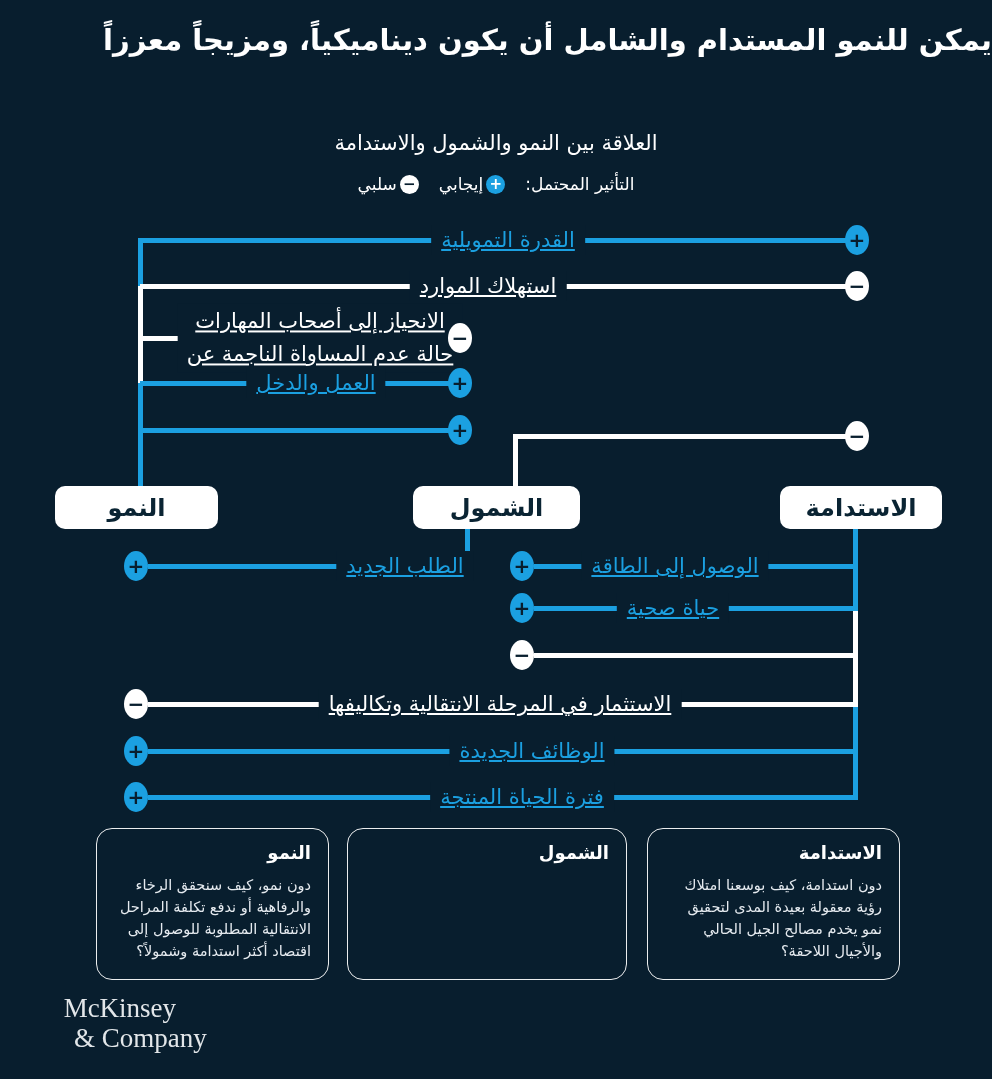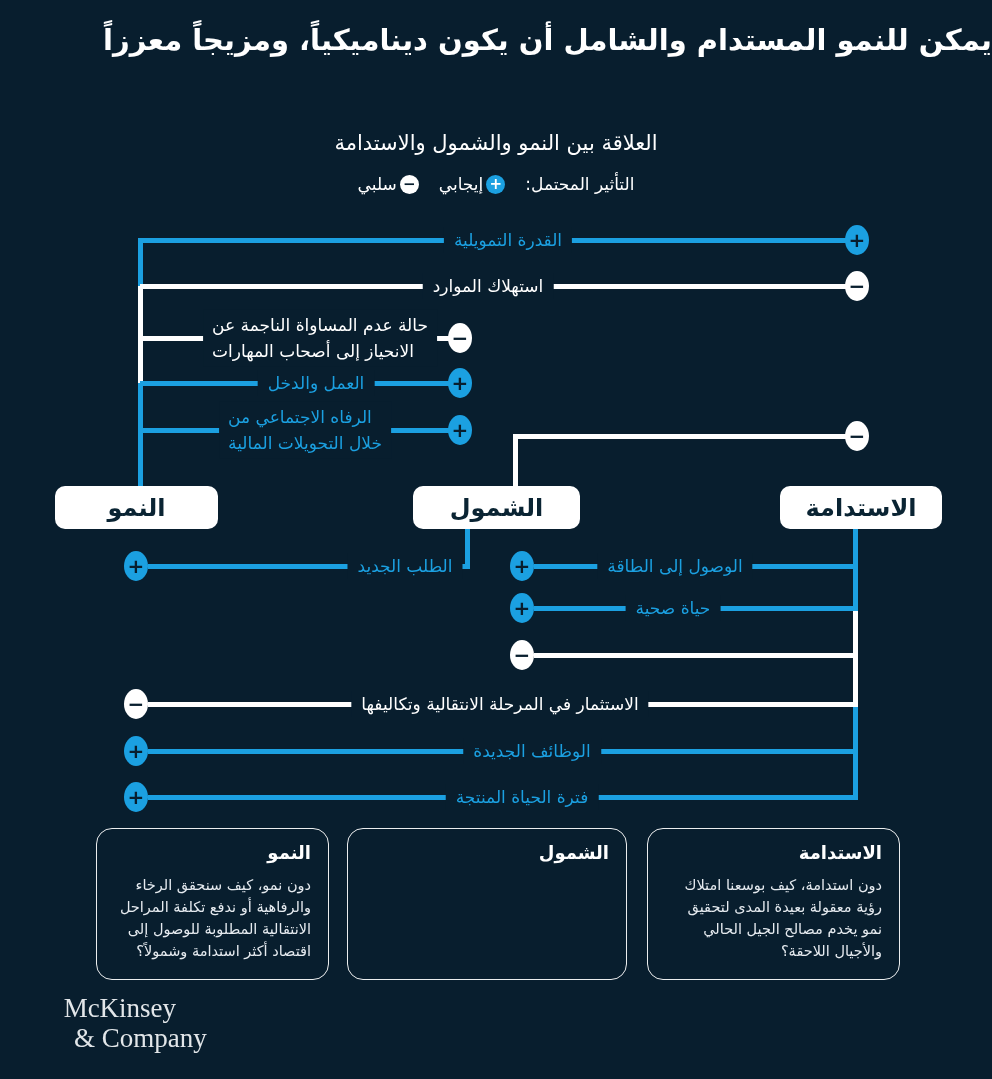"القدرة التمويلية" .line-label { font-size: 17px -> 21px; text-align: left -> center; text-decoration: none -> underline }
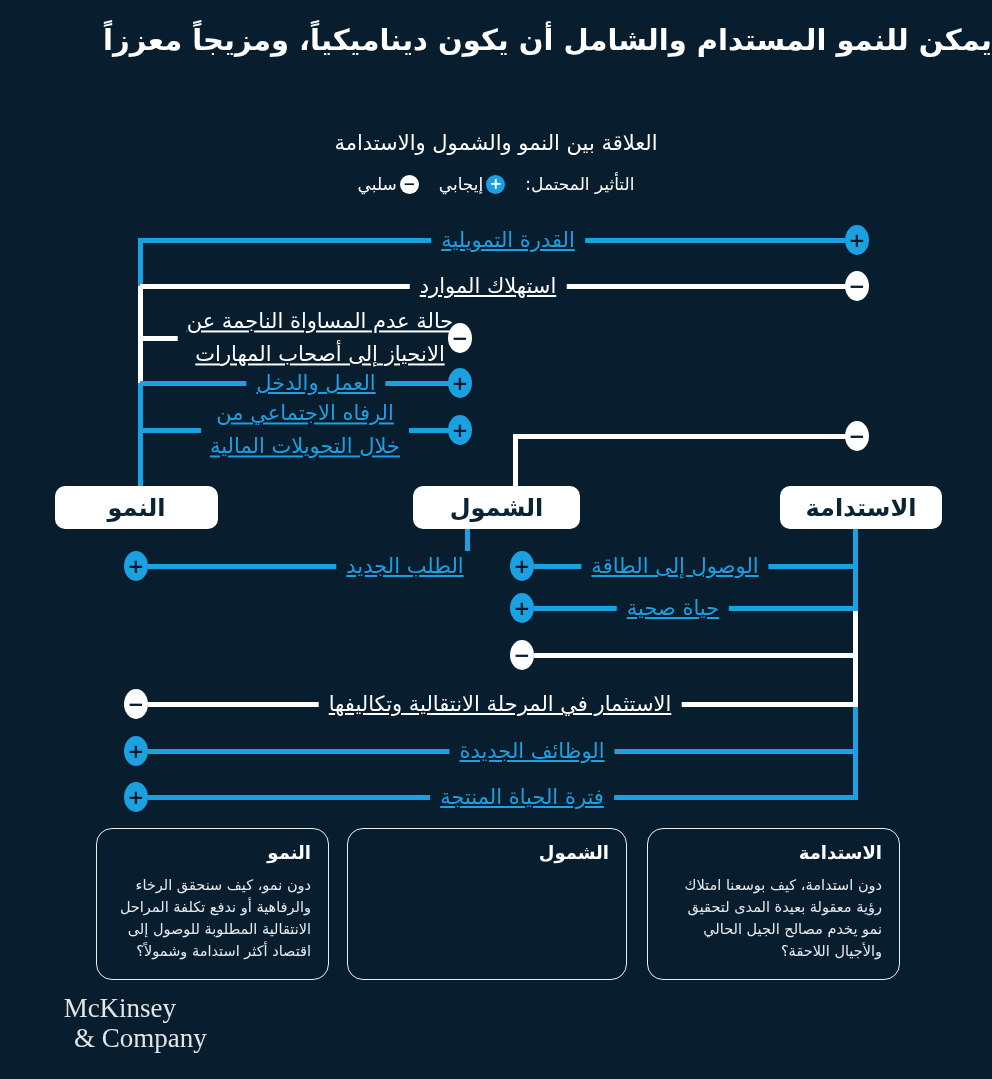"حالة عدم المساواة الناجمة عن" div { order: before "الانحياز إلى أصحاب المهارات" -> after "الانحياز إلى أصحاب المهارات" }
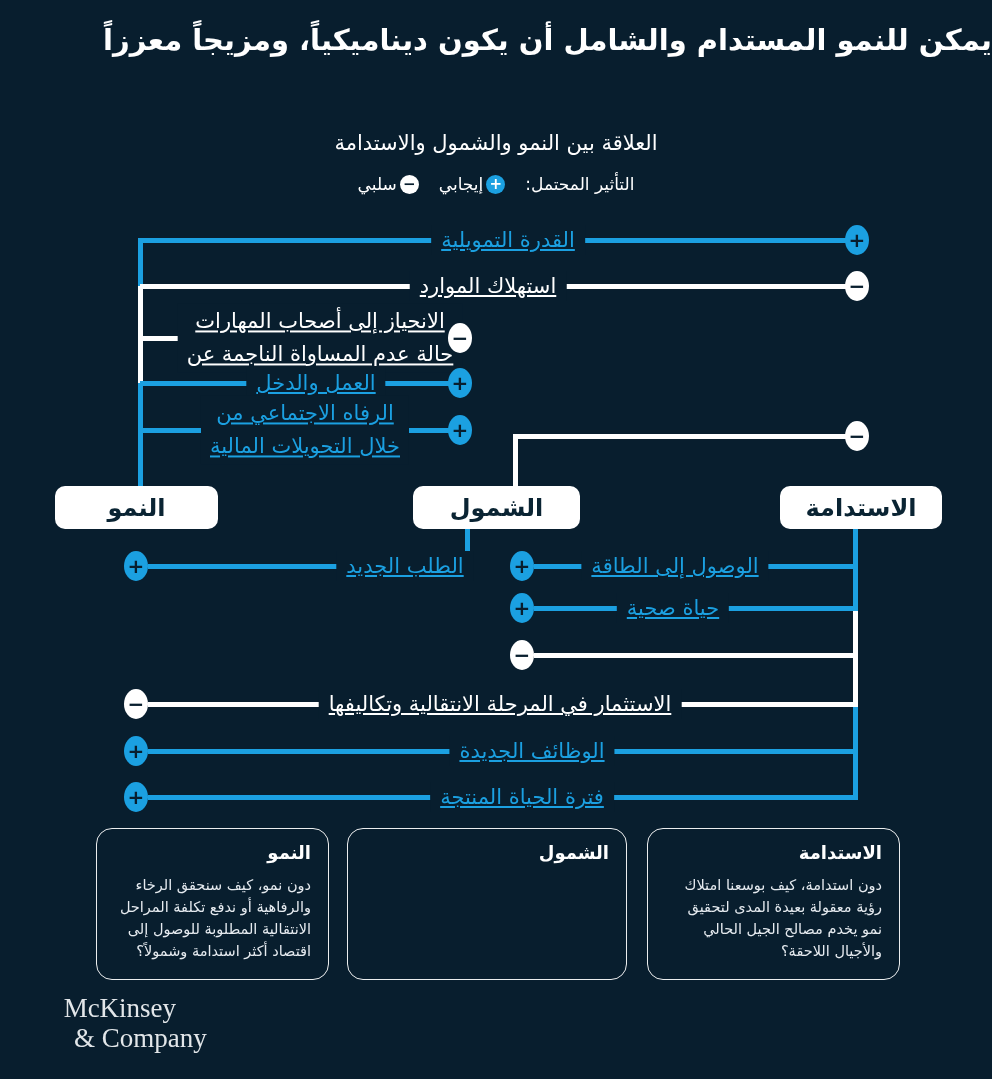"الرفاه الاجتماعي من" div.line-label { html: <div> <div>الرفاه الاجتماعي من</div> <div>خلال التحويلات المالية</div> </div> -> none }
